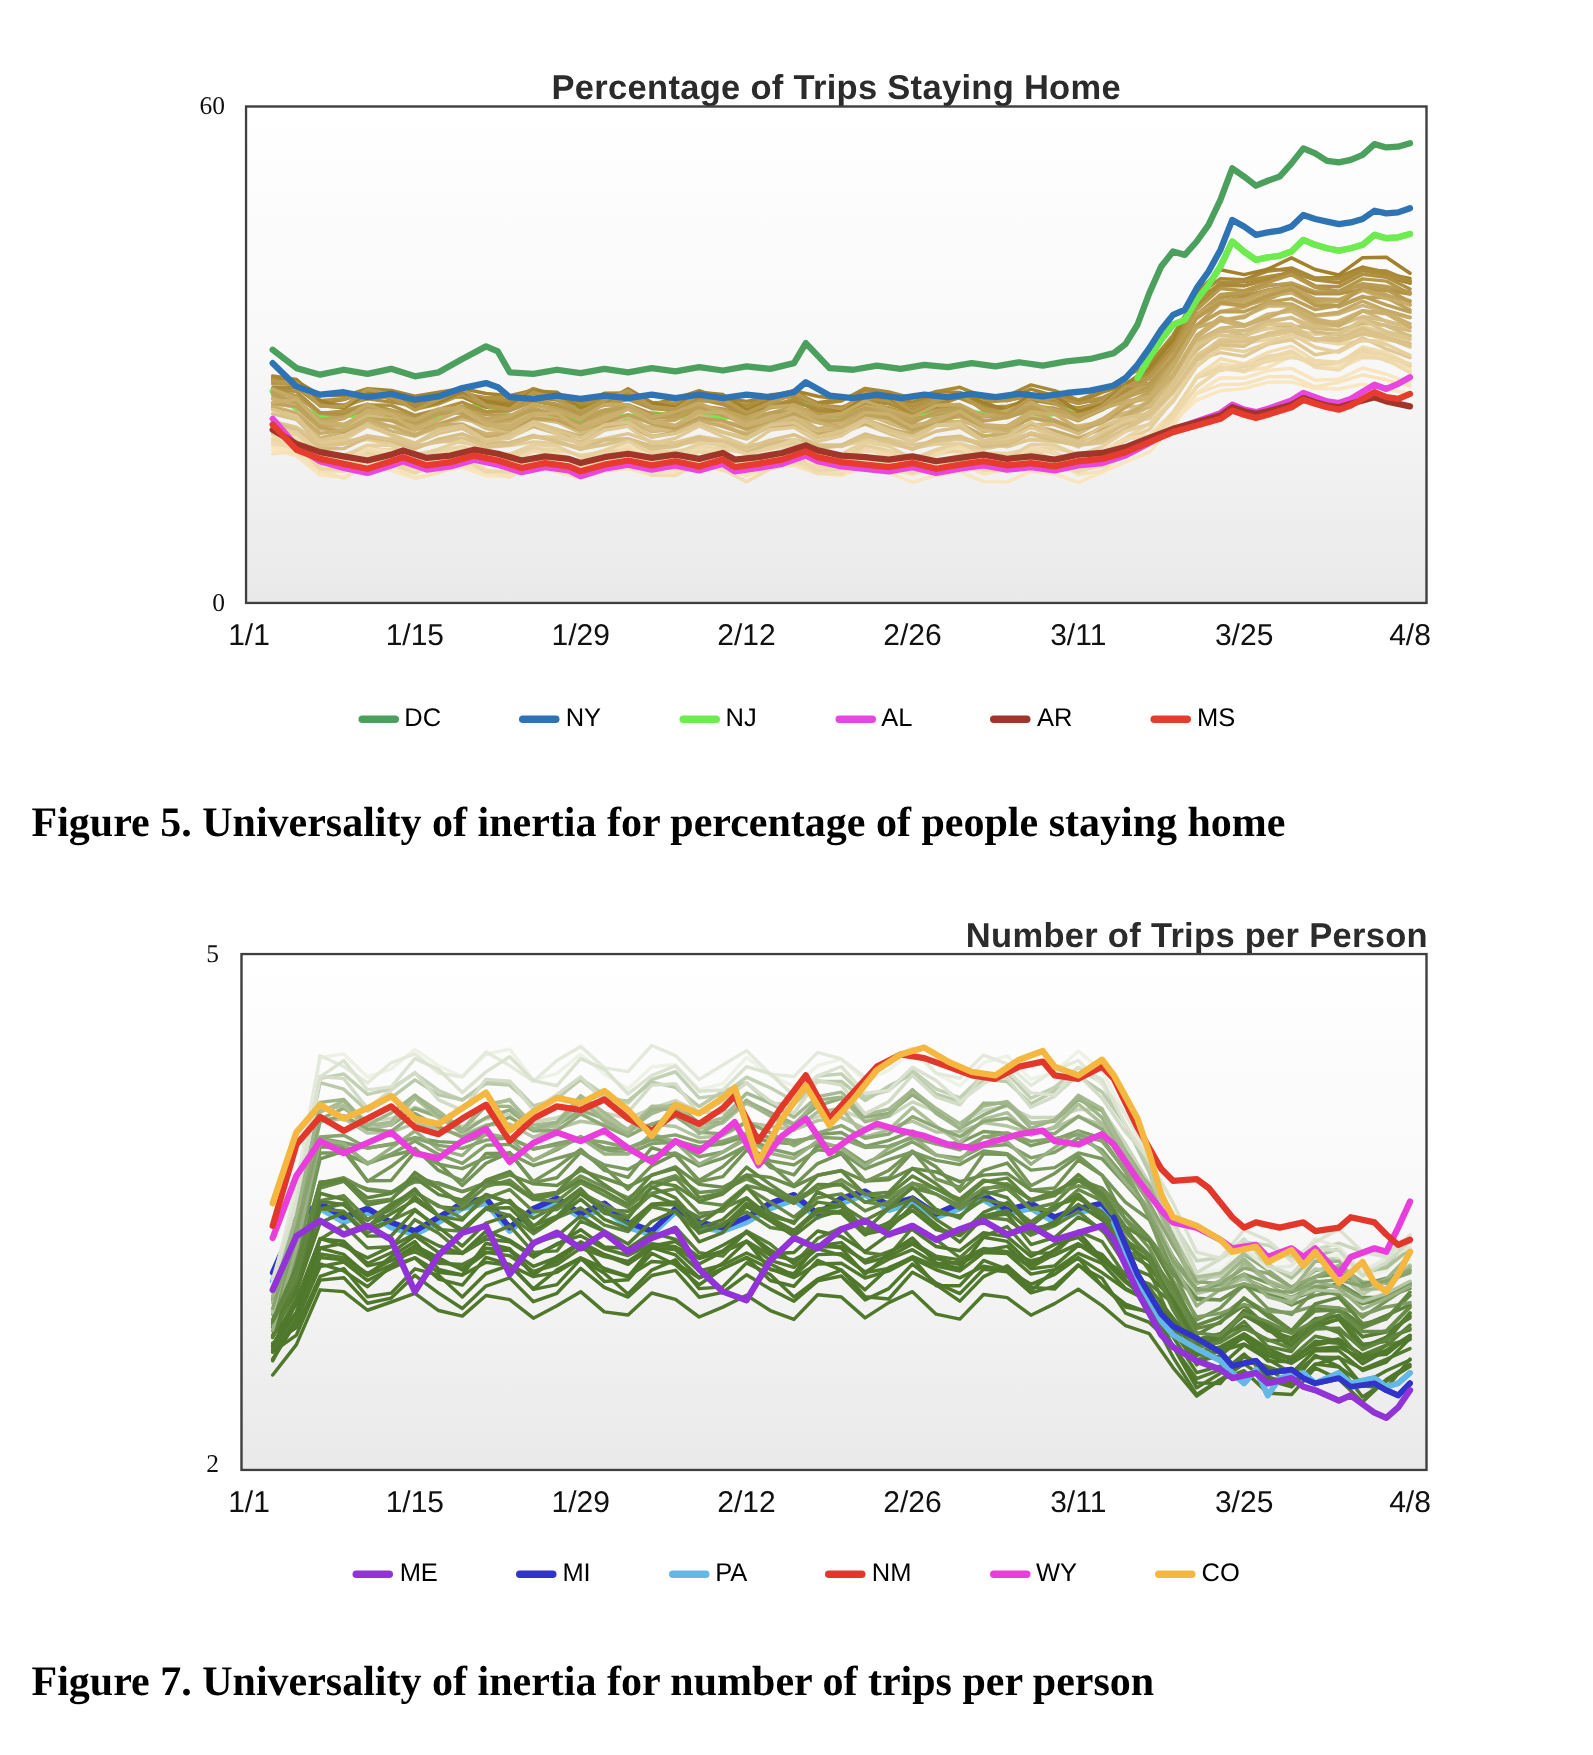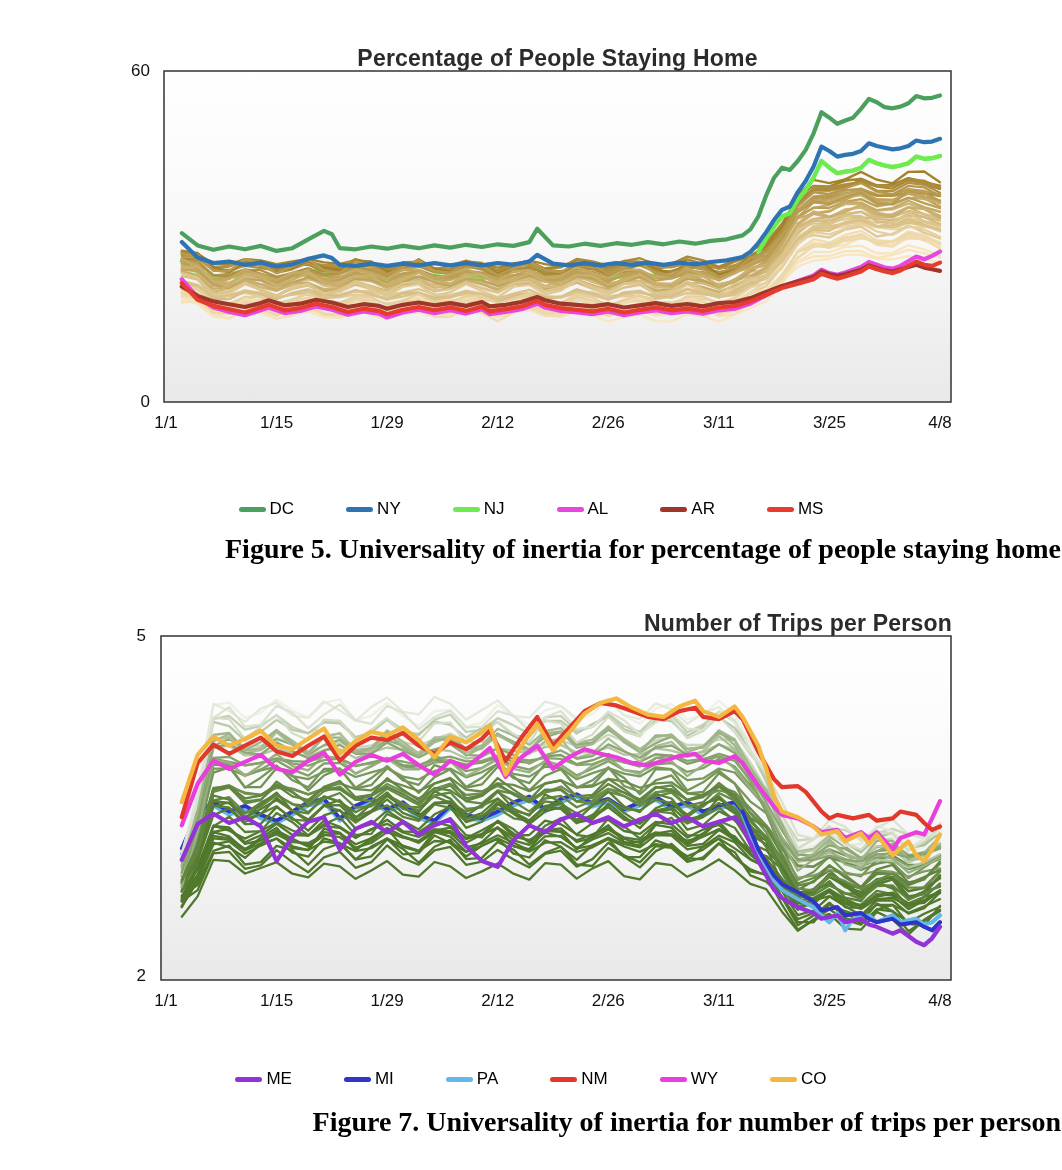"60" .ytick { font-family: none -> Liberation Serif, serif }
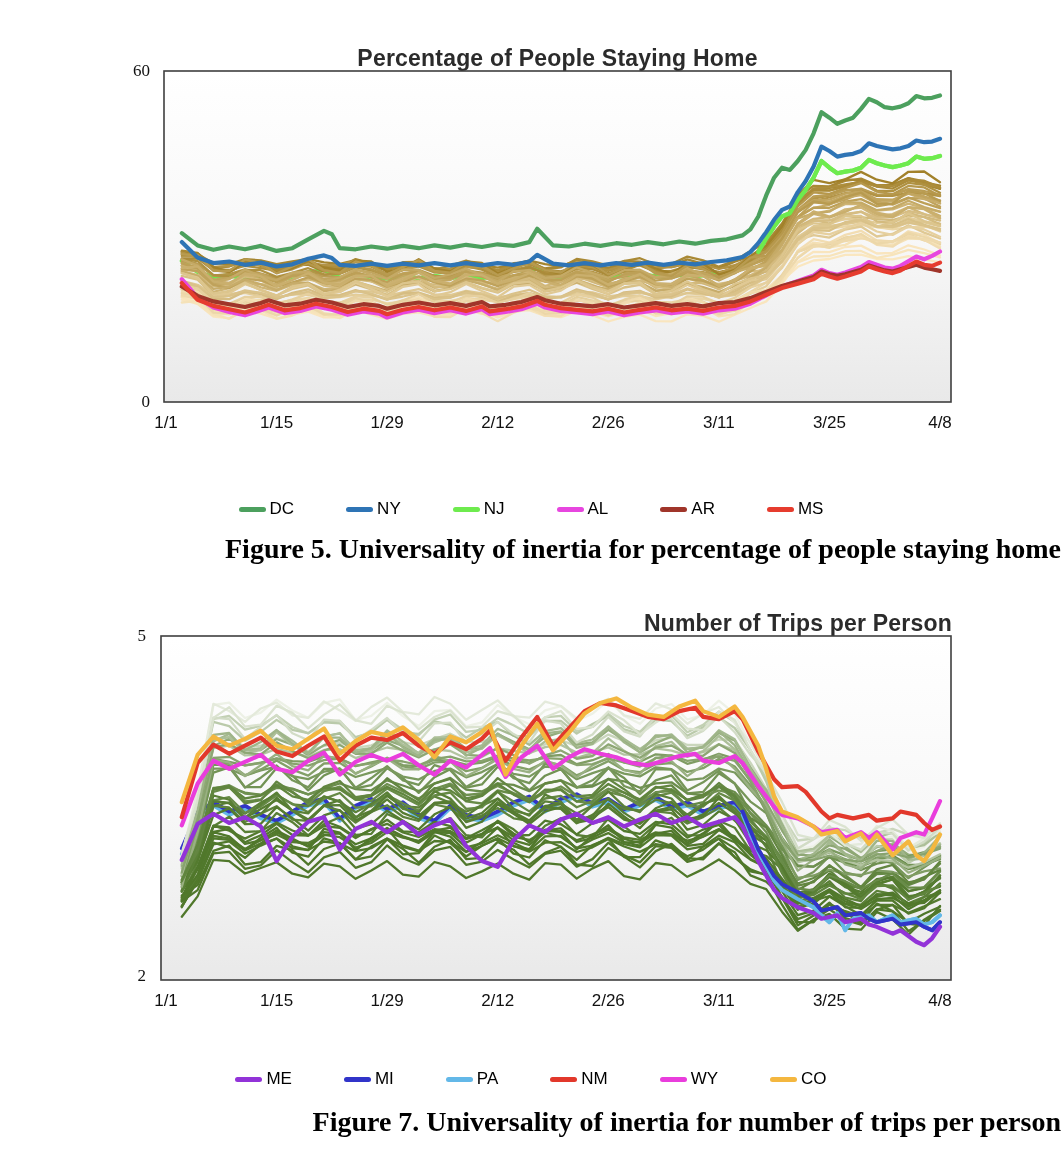"Percentage of People Staying Home" h2.chart-title { text: People -> Trips }
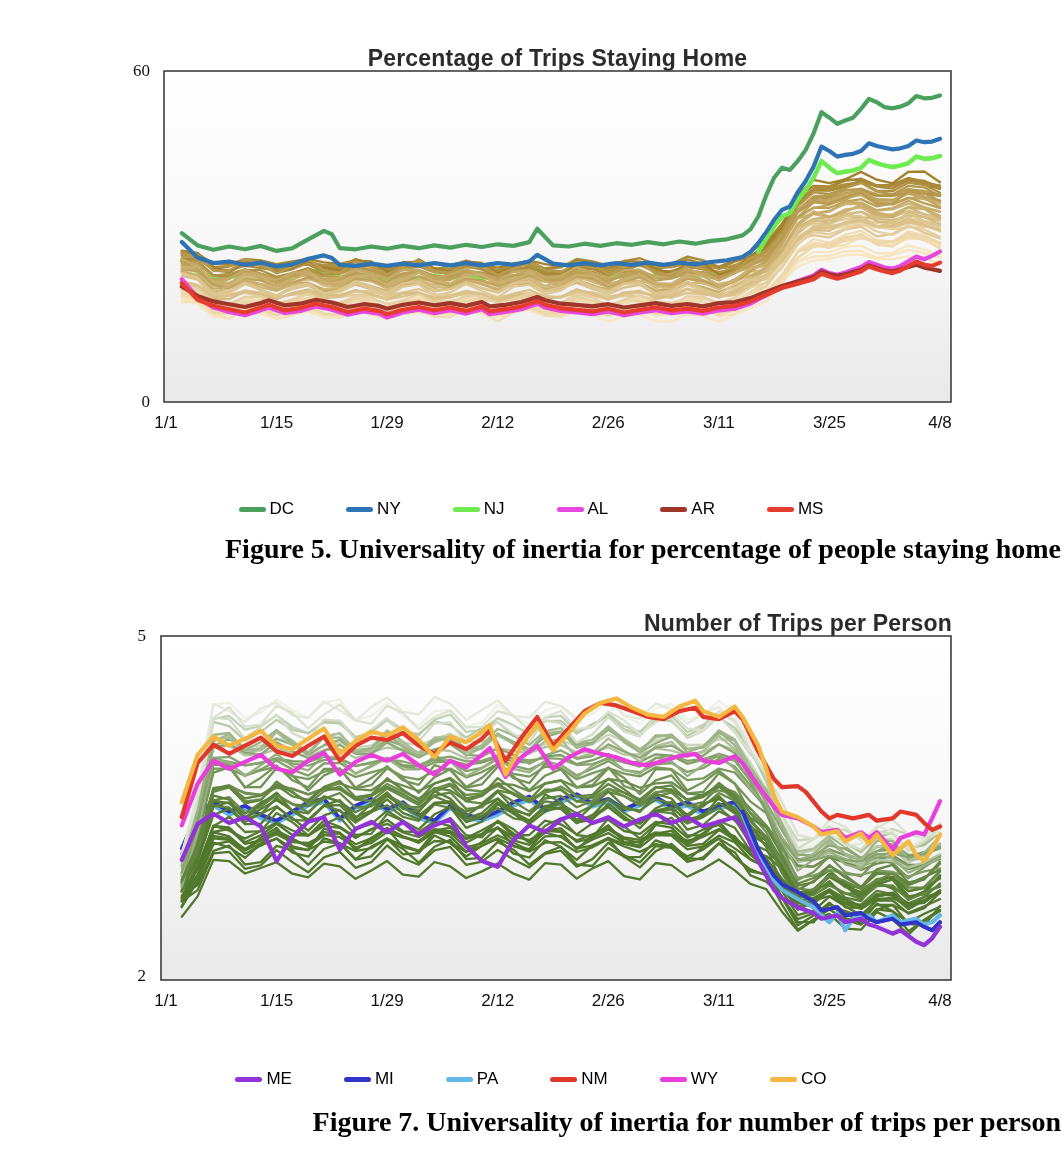"1/1" .xlab { font-size: 17px -> 20px }
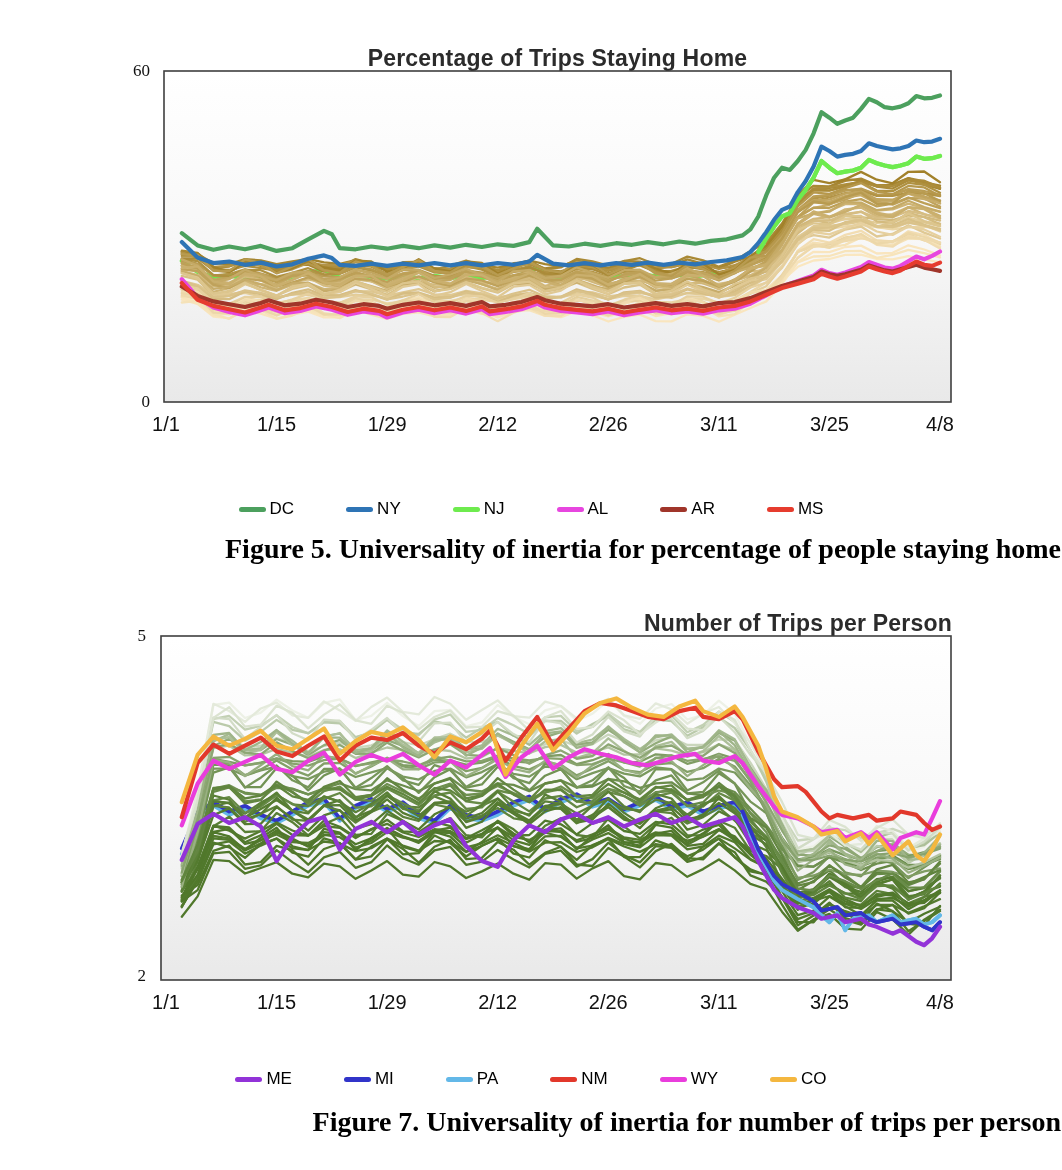"DC" .legend { margin-top: 30px -> none }
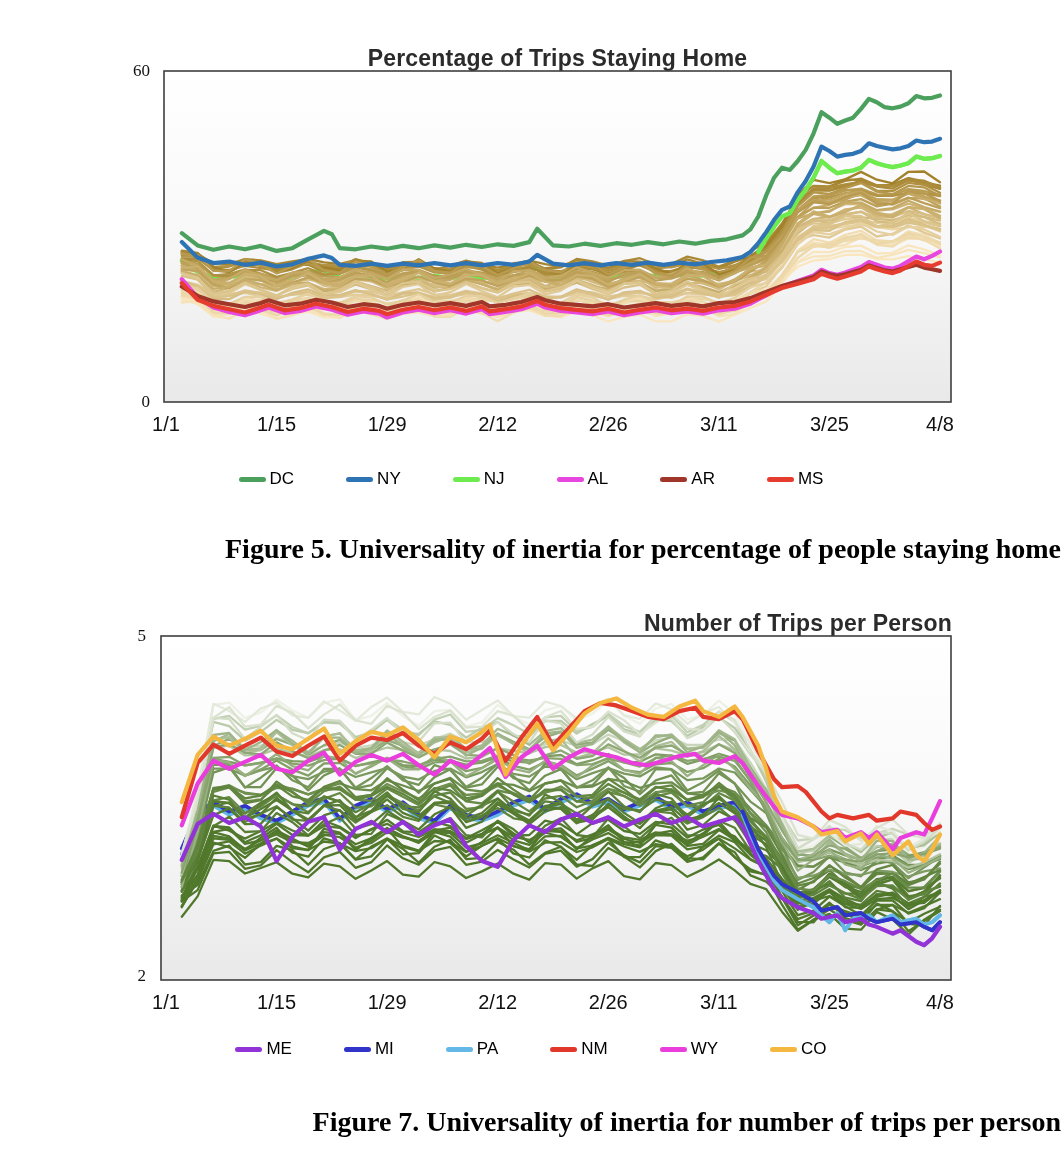"Figure 5. Universality of inertia" .caption { text-align: right -> left }
